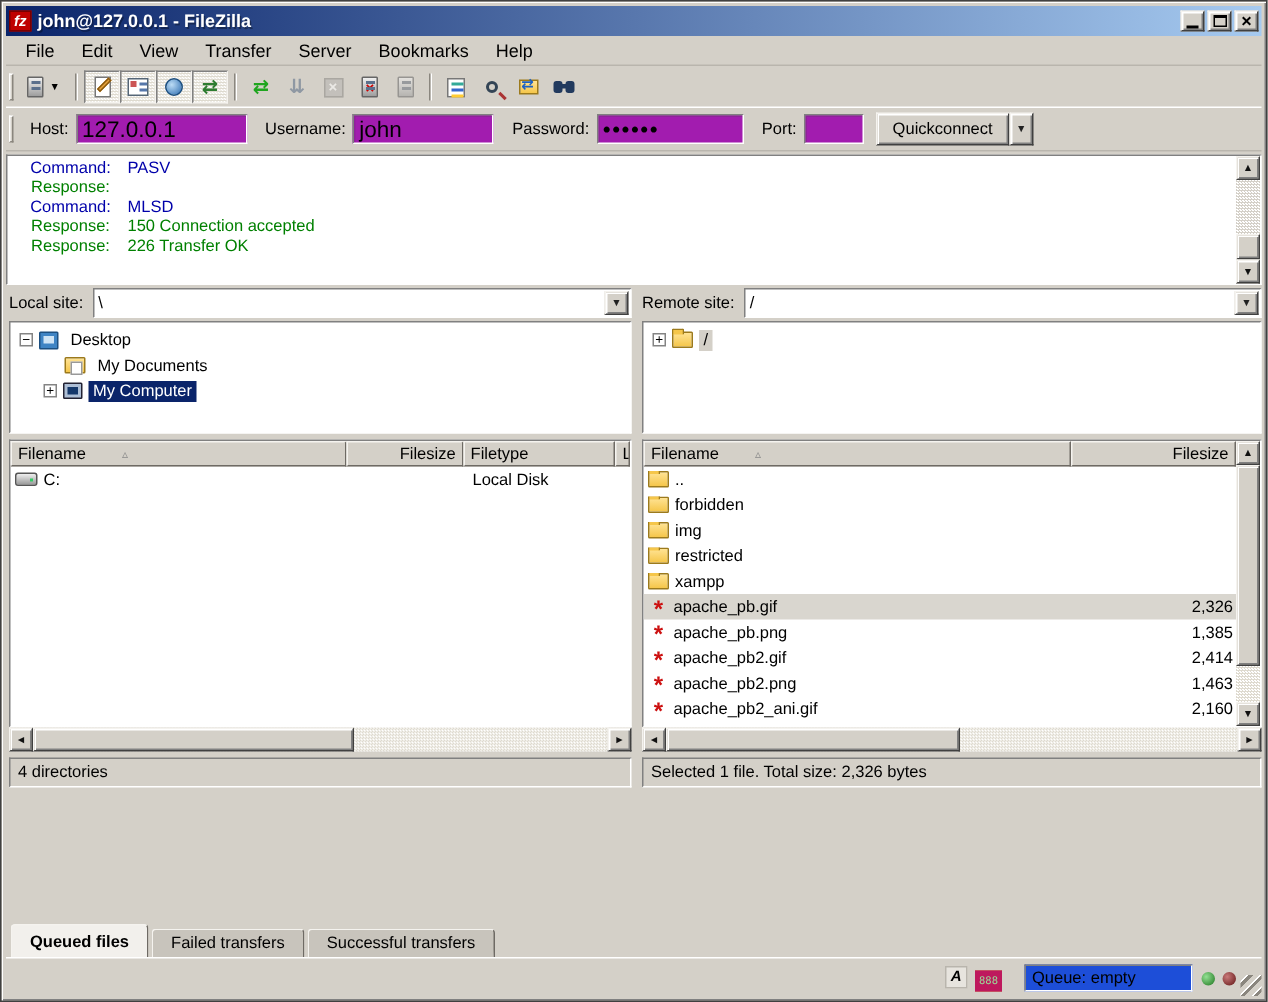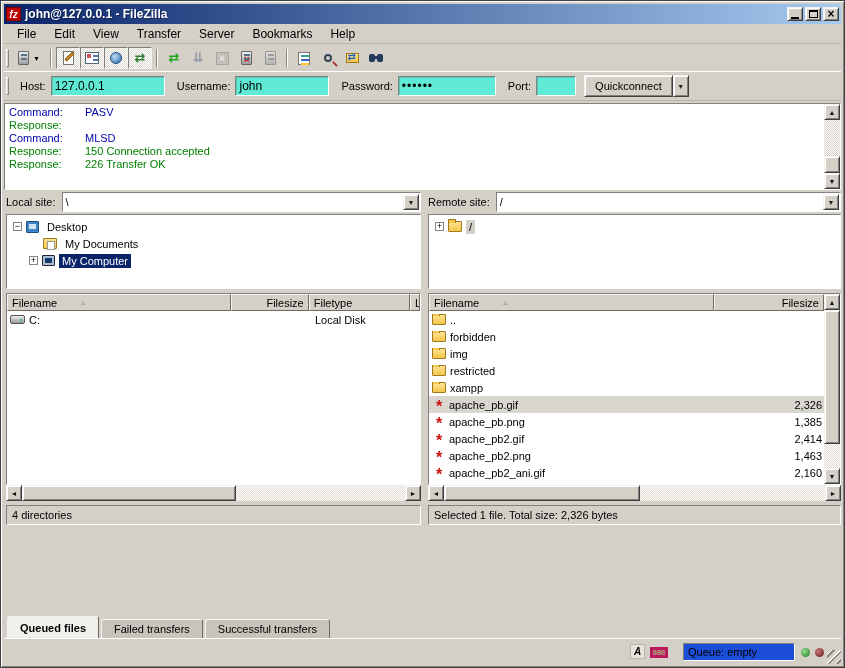"127.0.0.1" .qinput { background: #5eead4 -> #a21caf; font-size: 12px -> 15px }
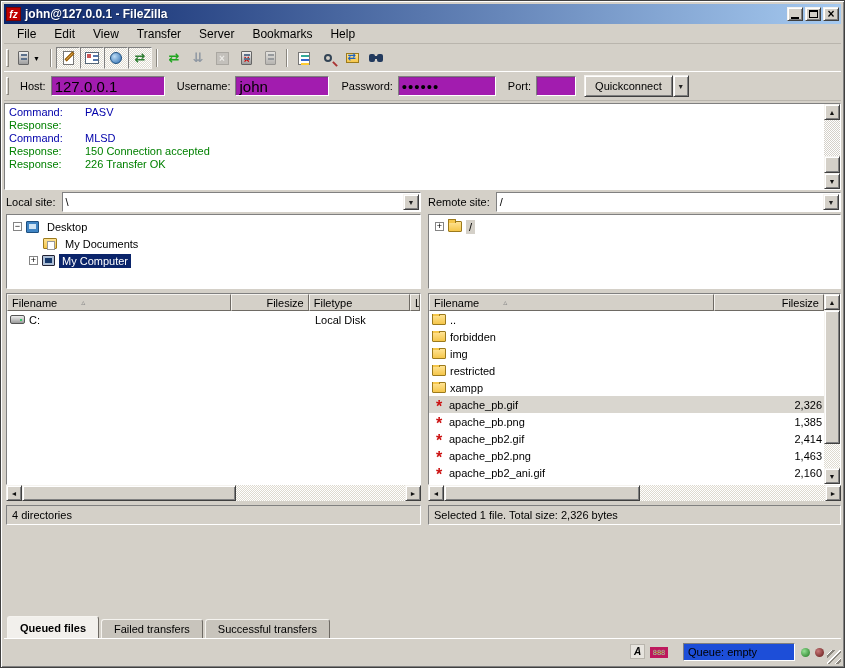"Command:" .loglabel { text-align: none -> center }
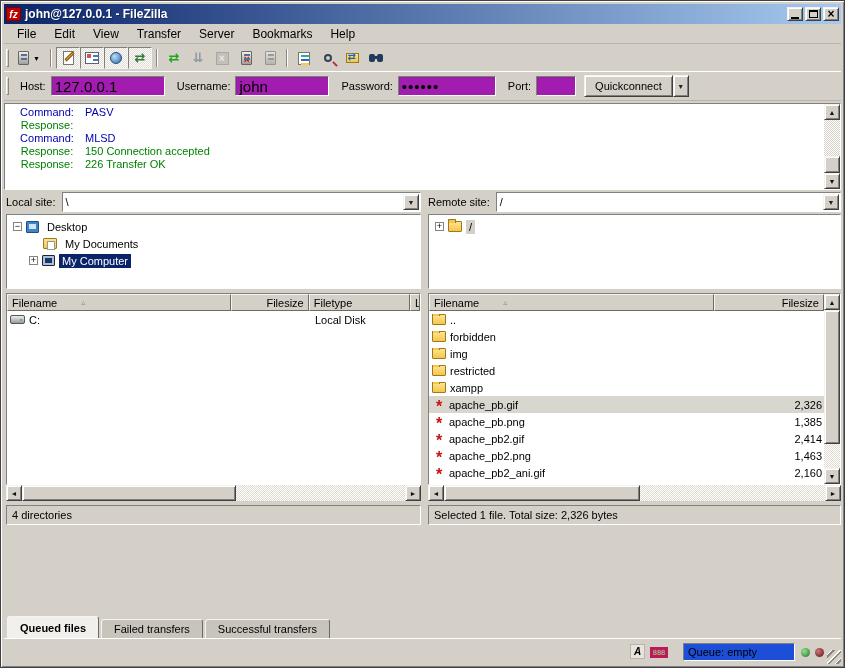"888" .sb-speed { border: 5px solid #be185d -> 7px solid #be185d }
